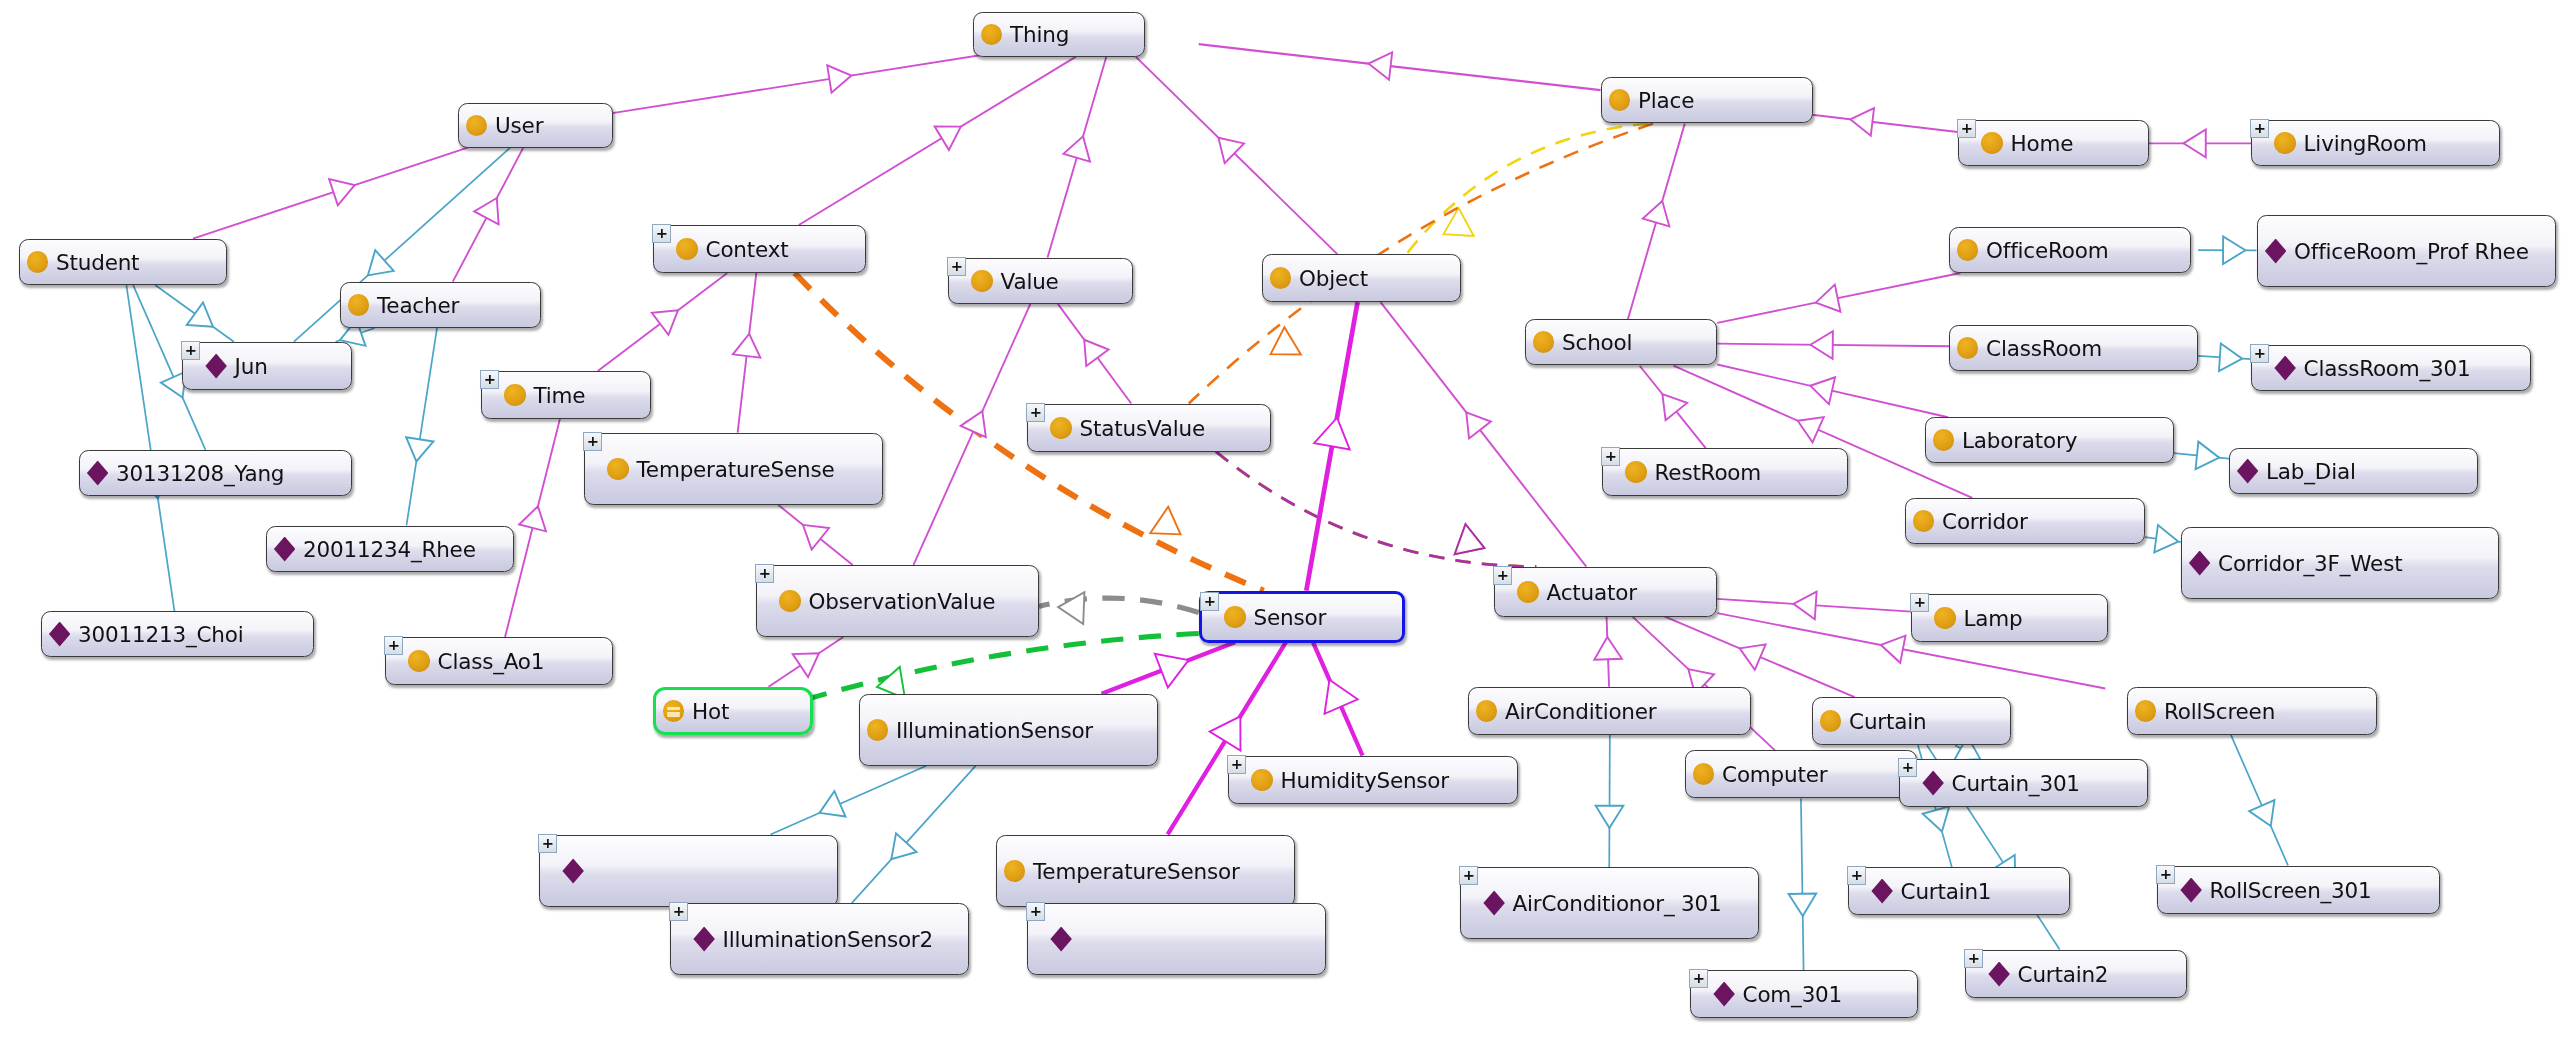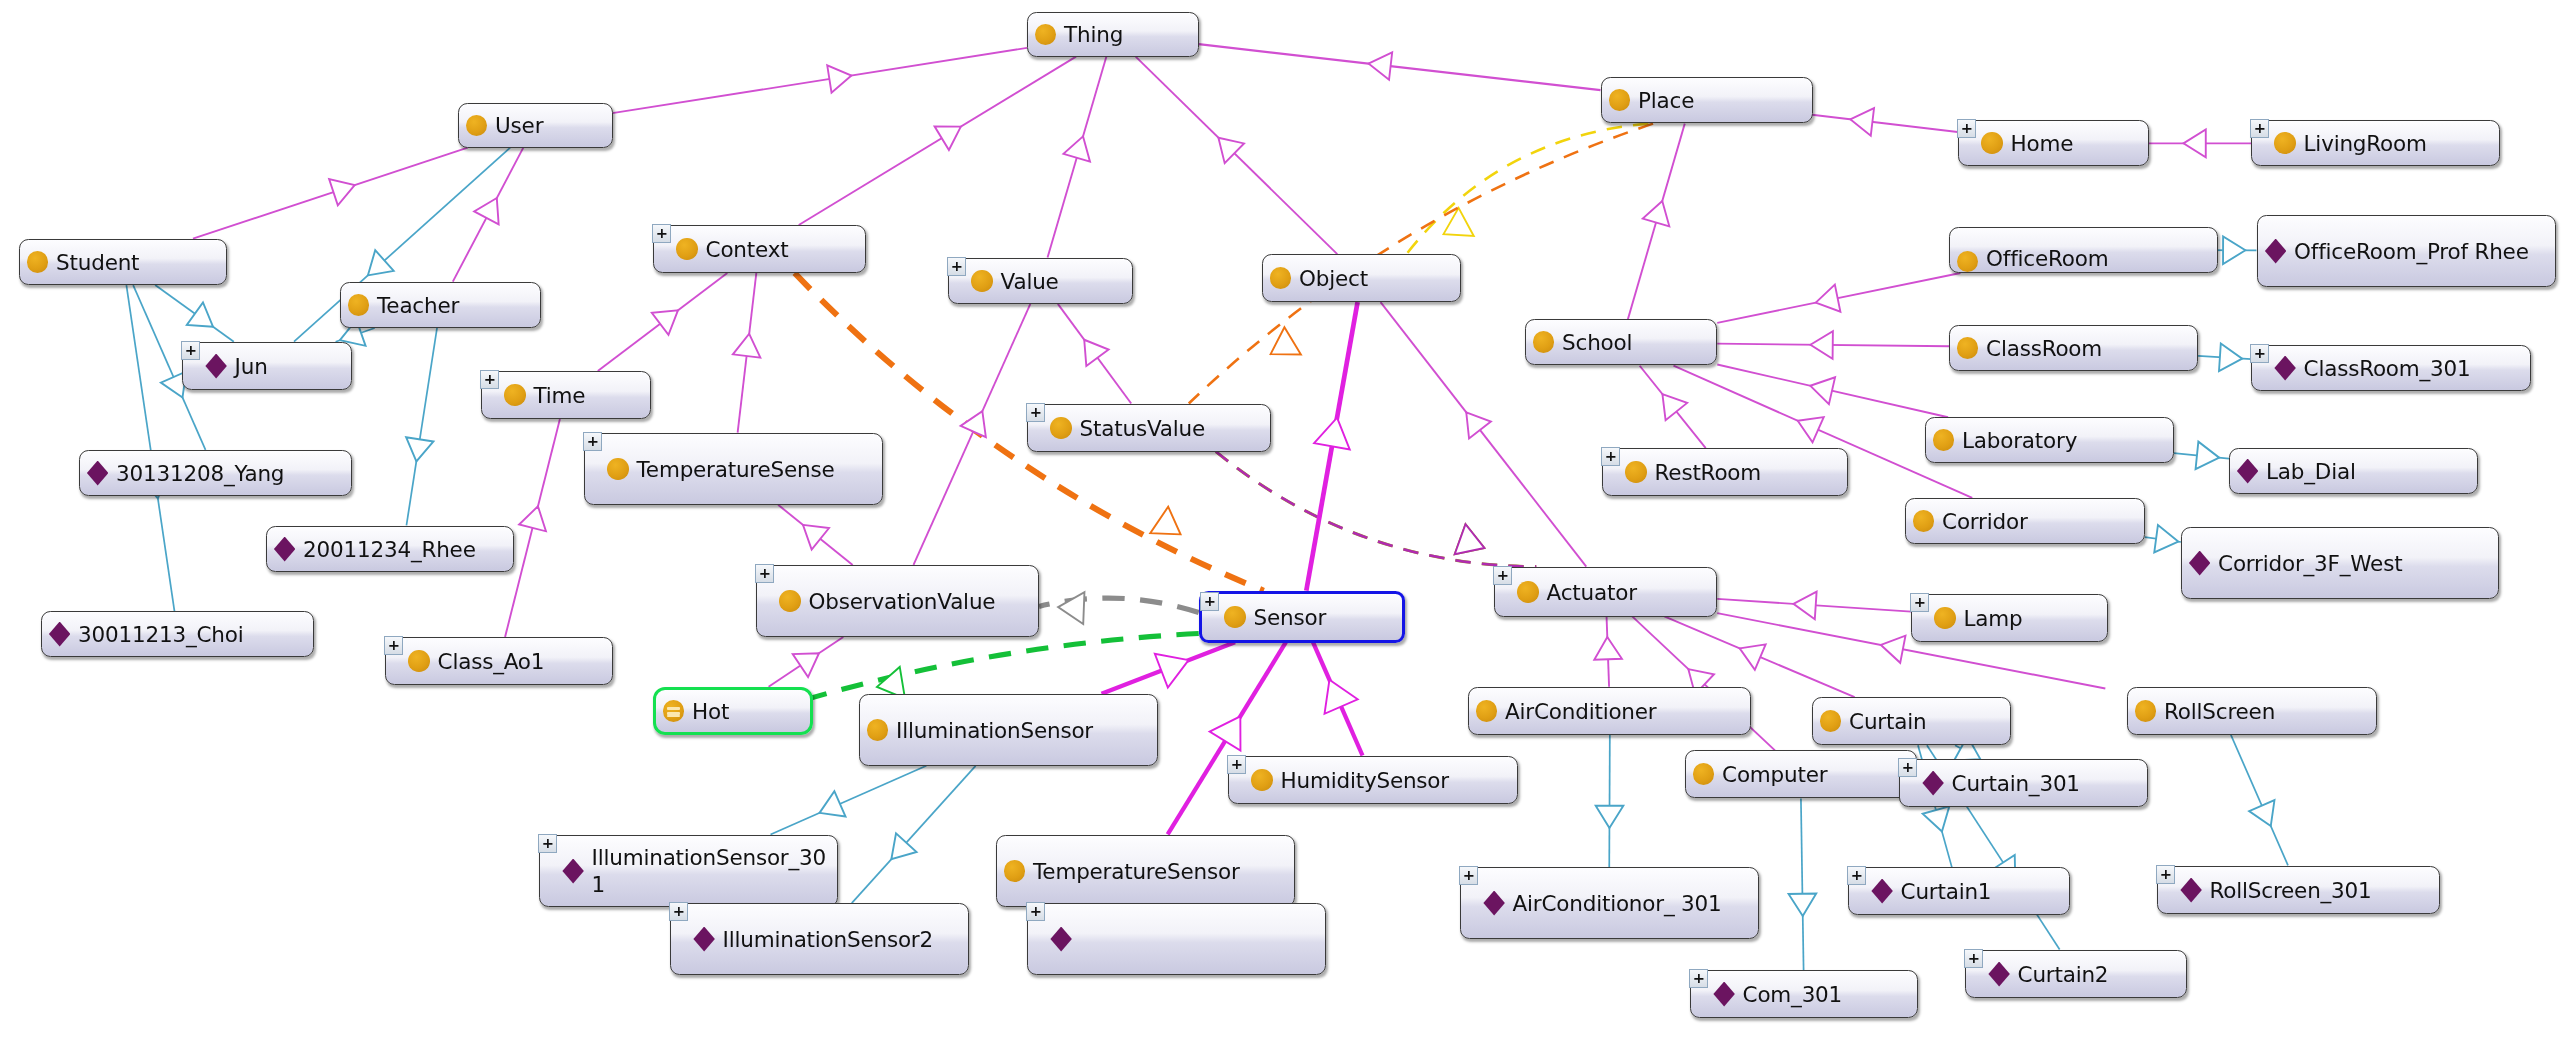"Thing" div.node { left: 1027px -> 973px }
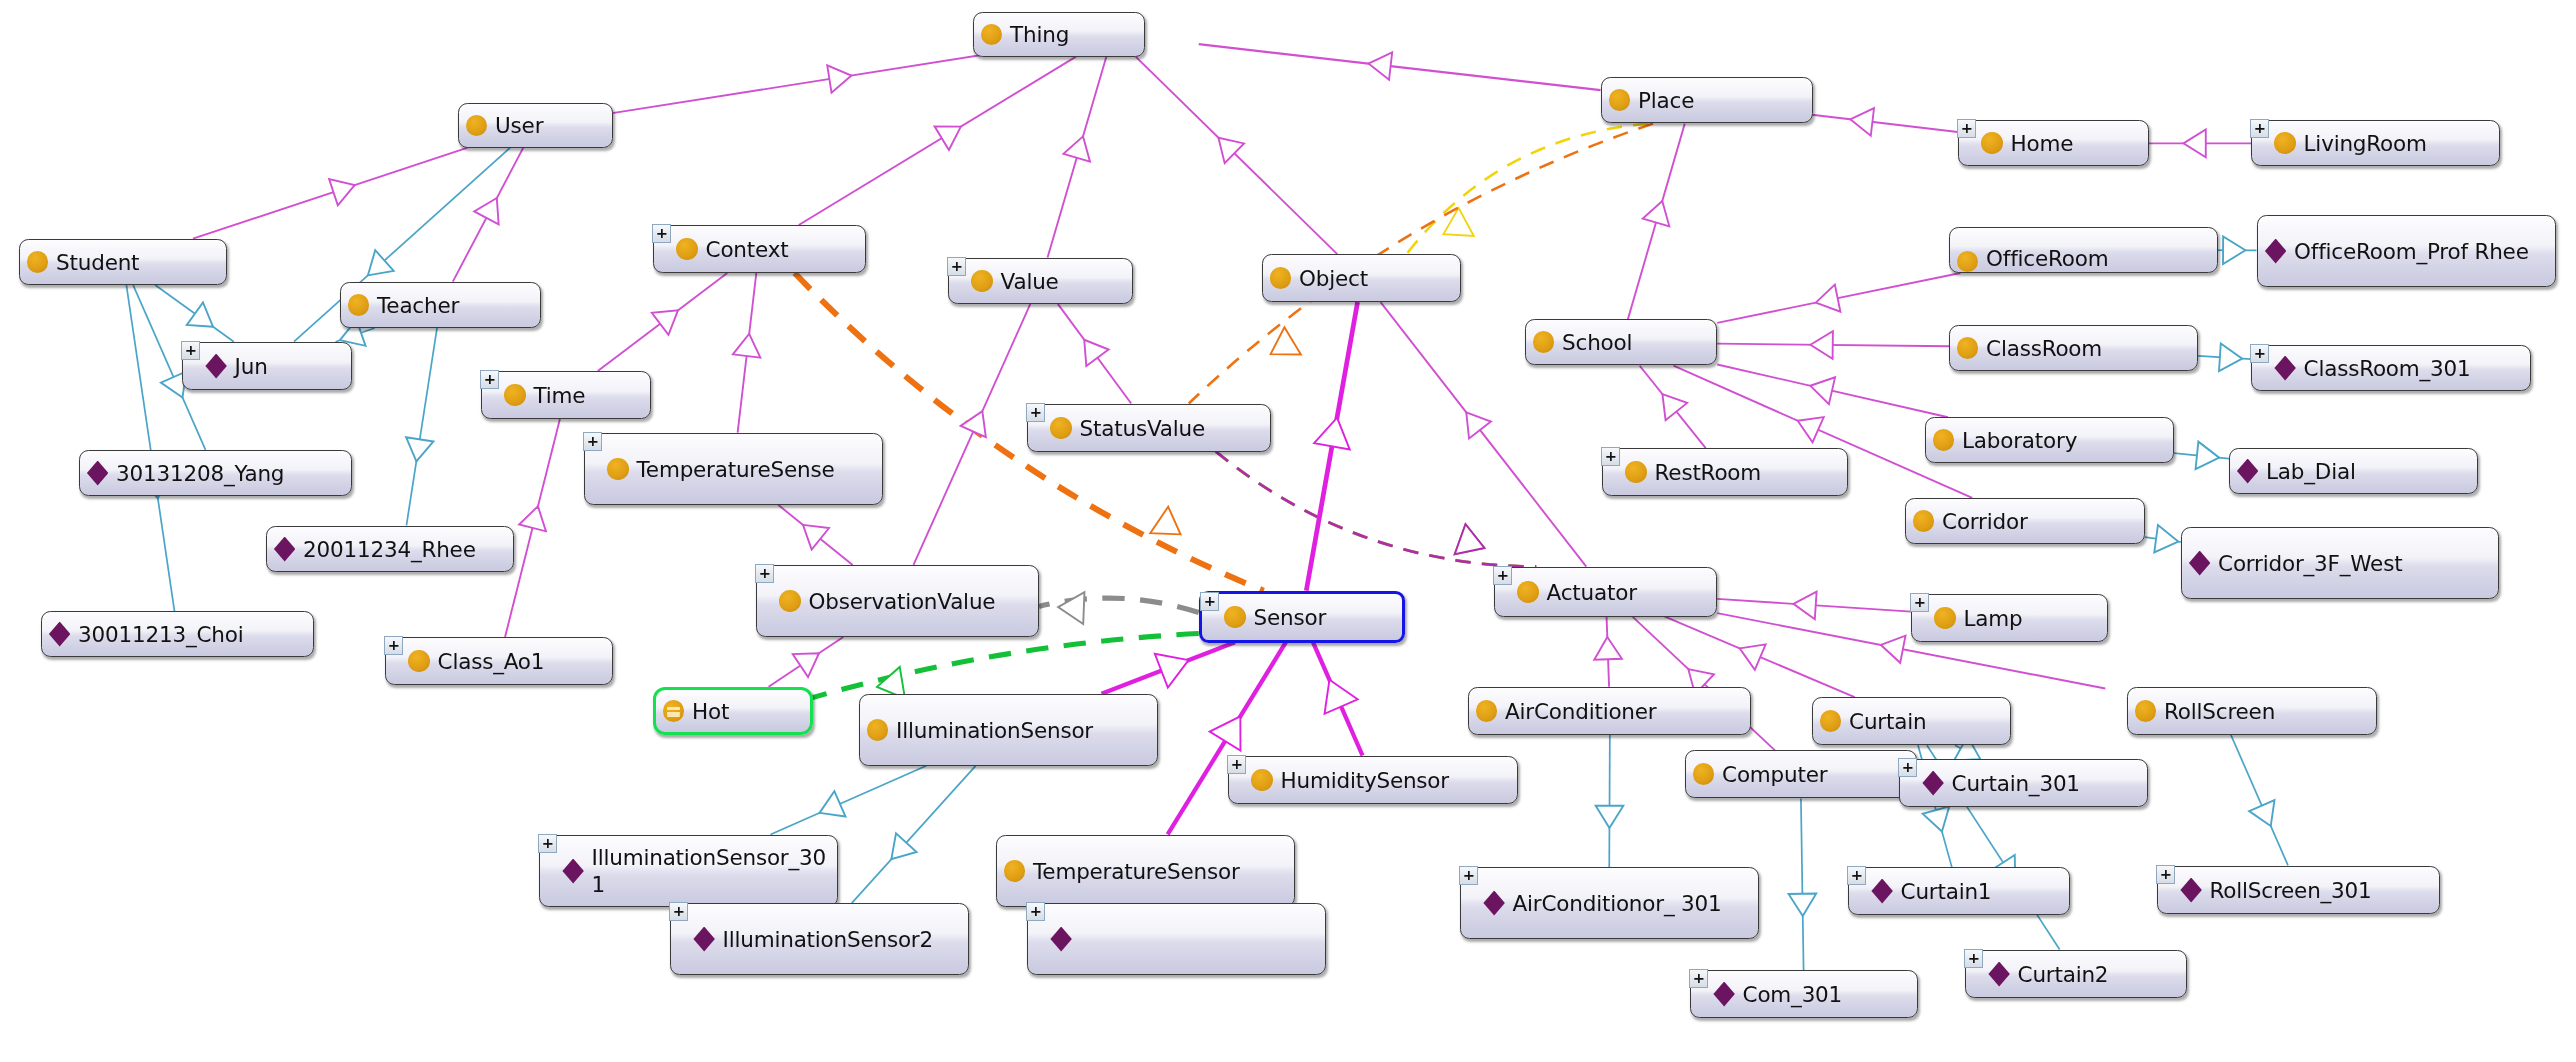"OfficeRoom" div.node { align-items: flex-end -> none; width: 269px -> 242px }
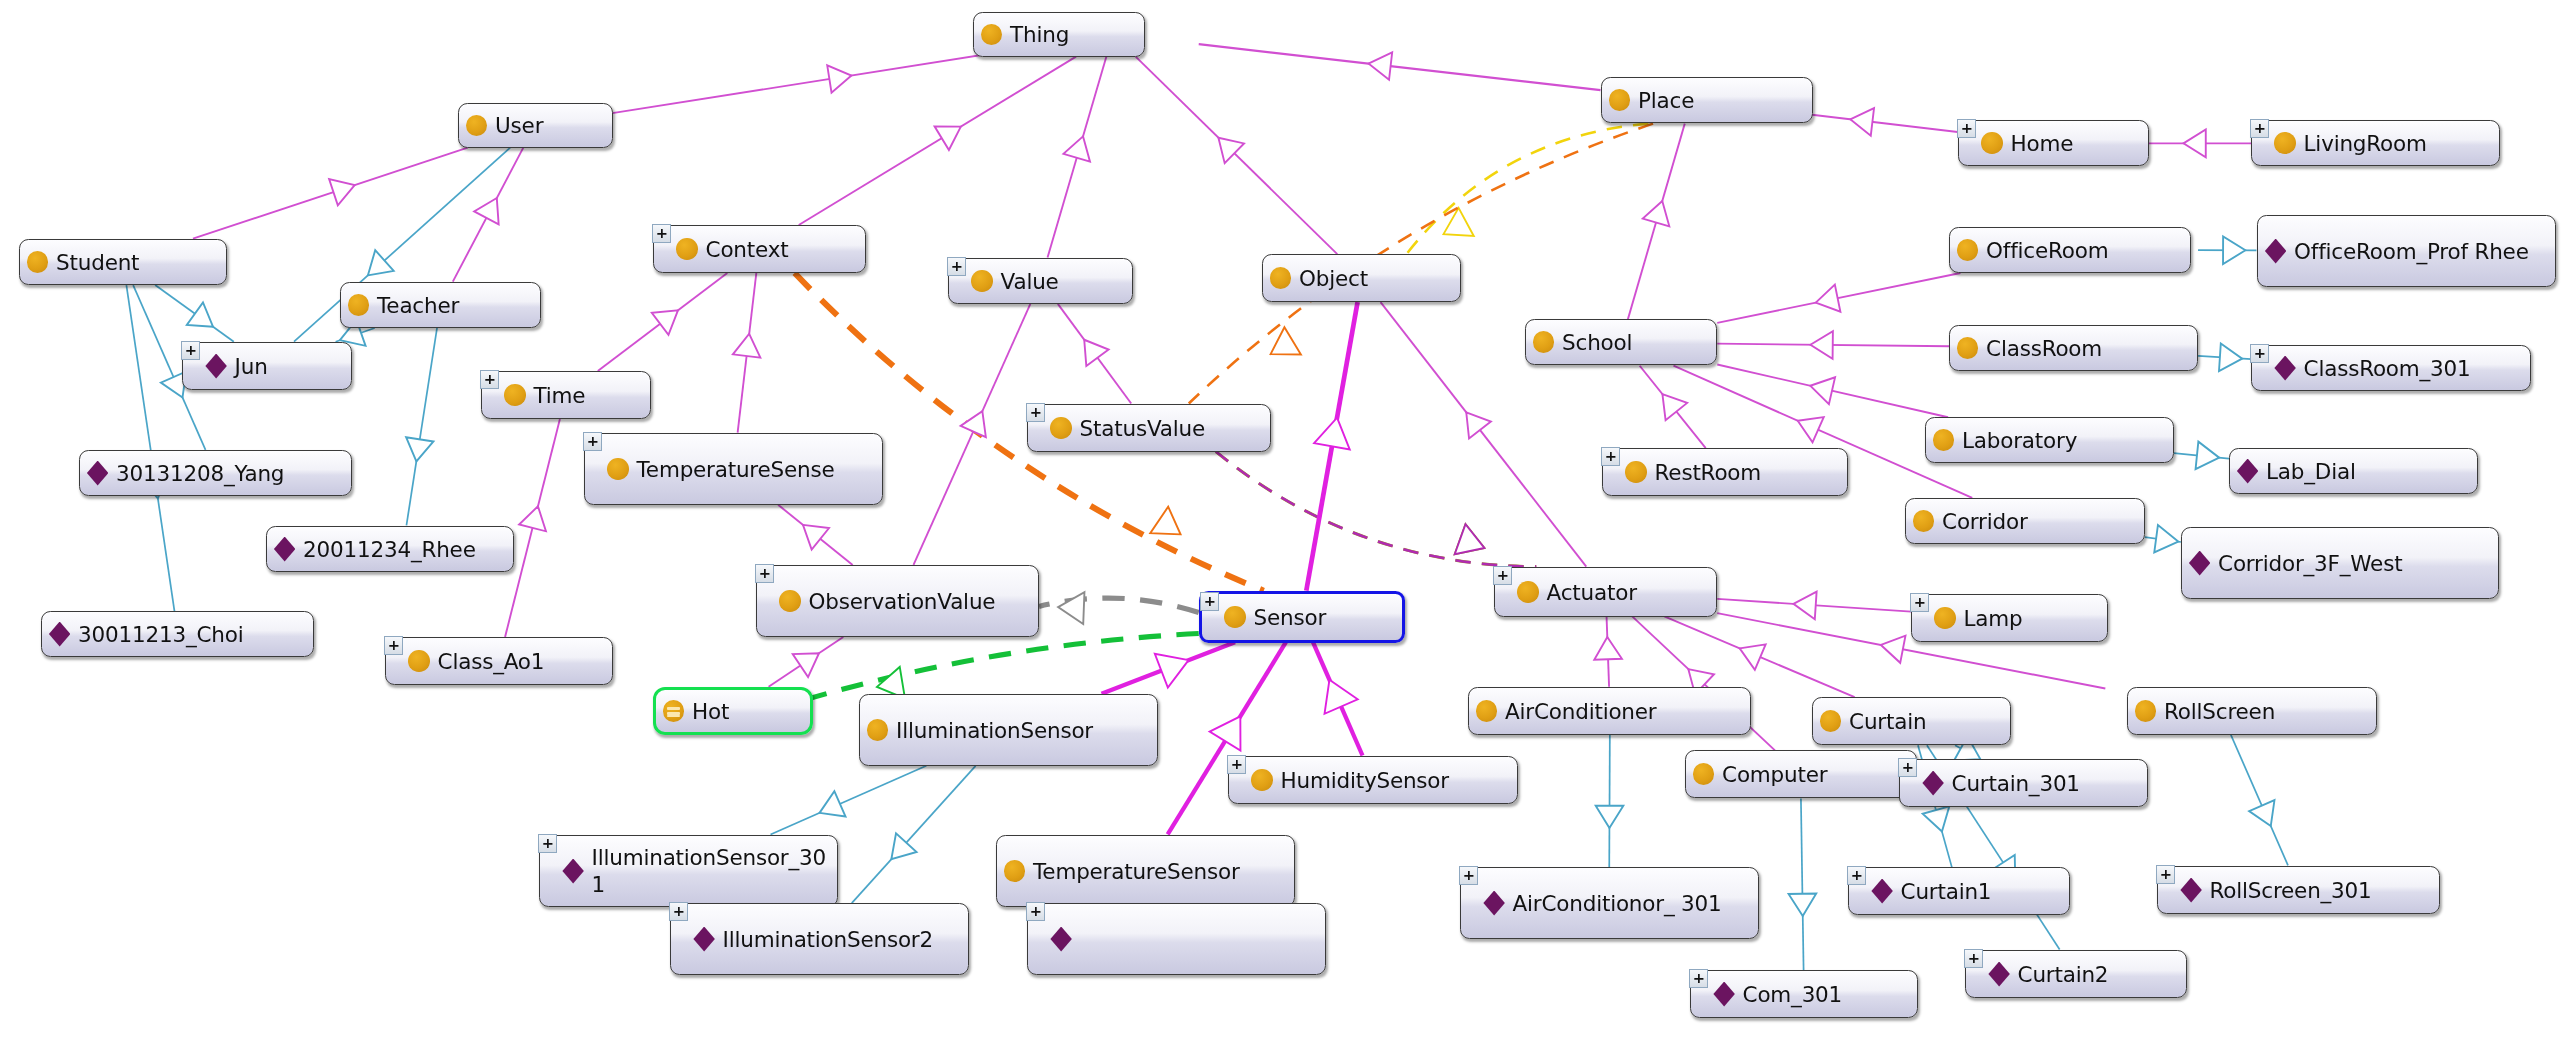"IlluminationSensor_301" span.lbl { html: <span>IlluminationSensor_301</span> -> none }
